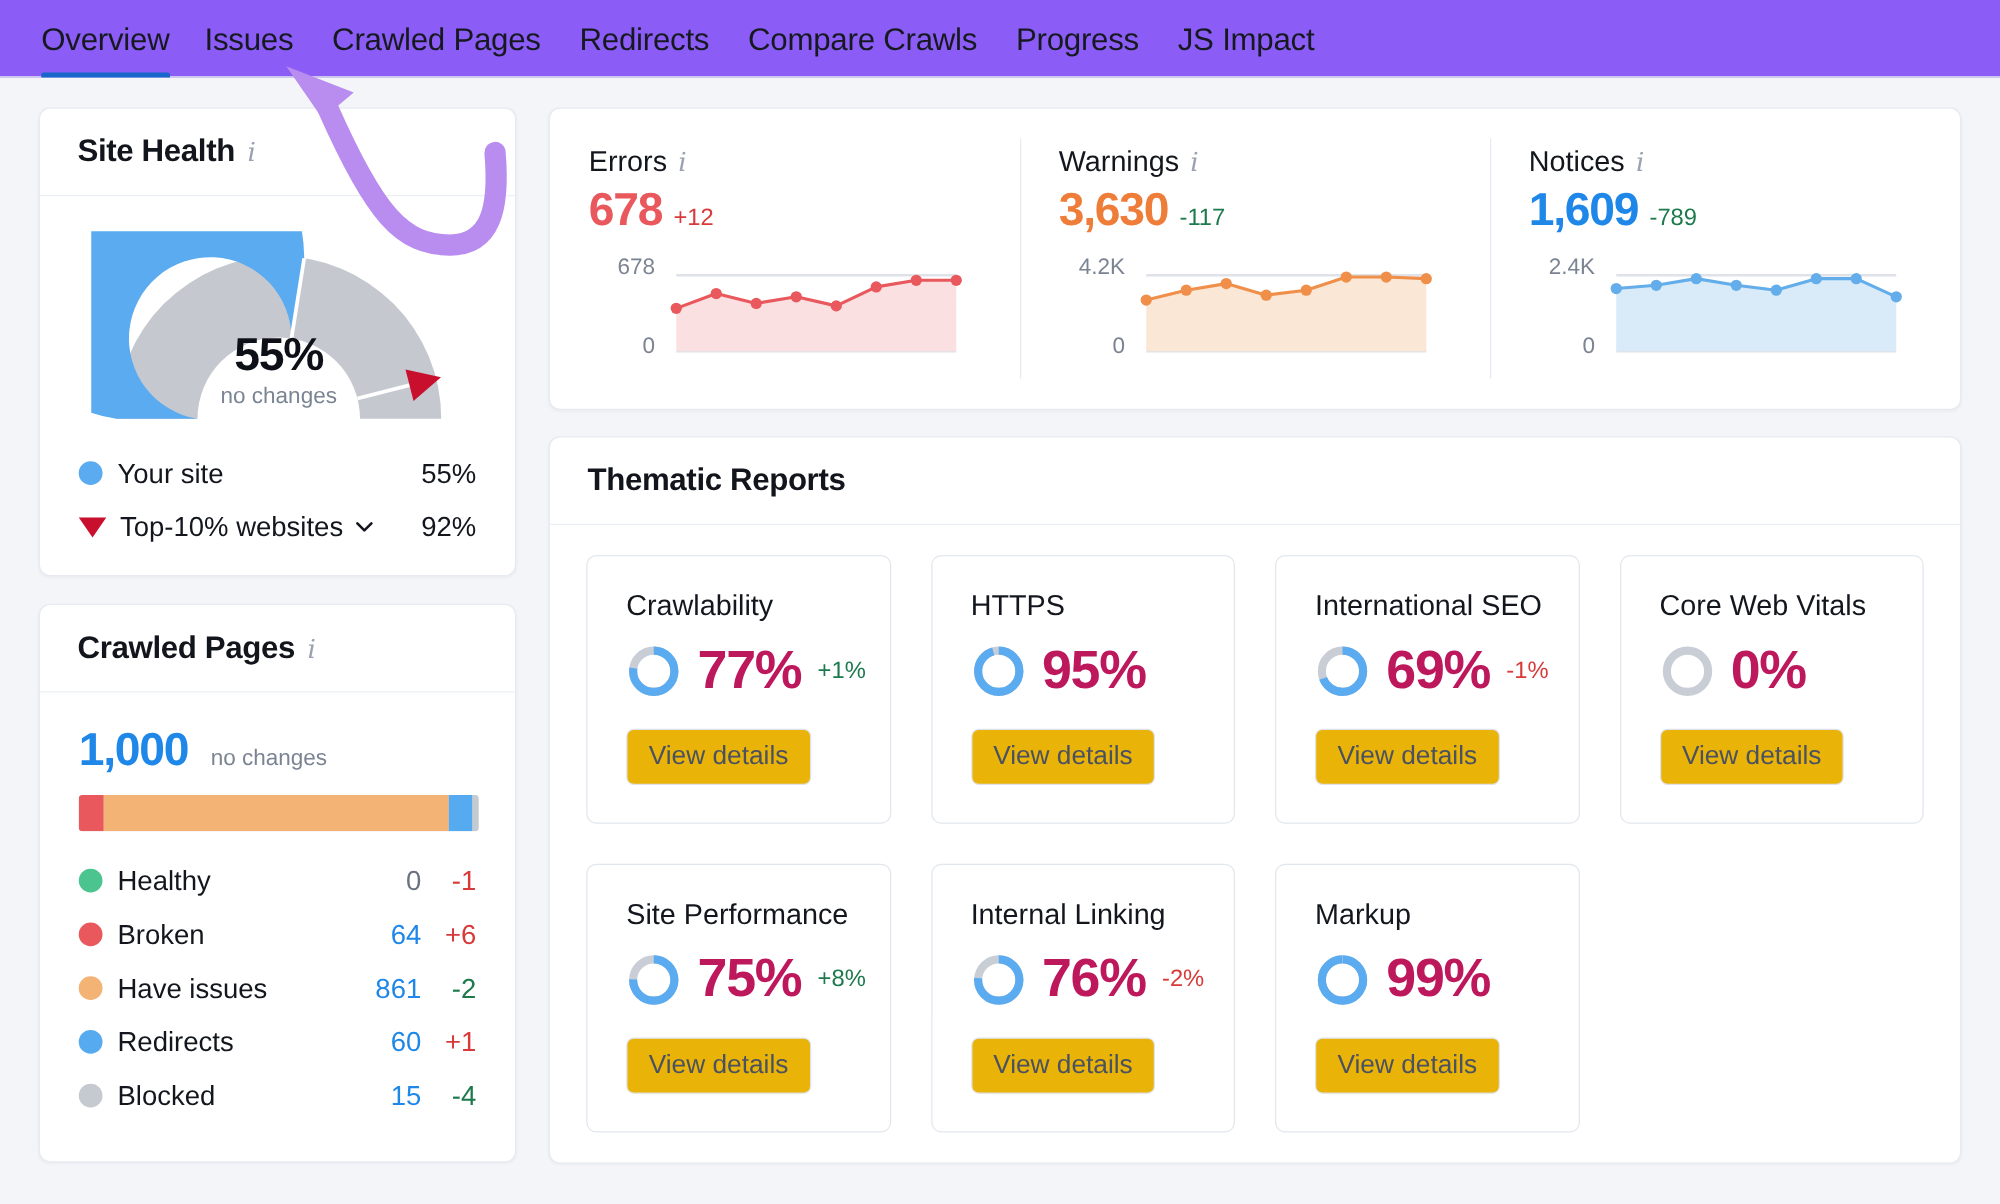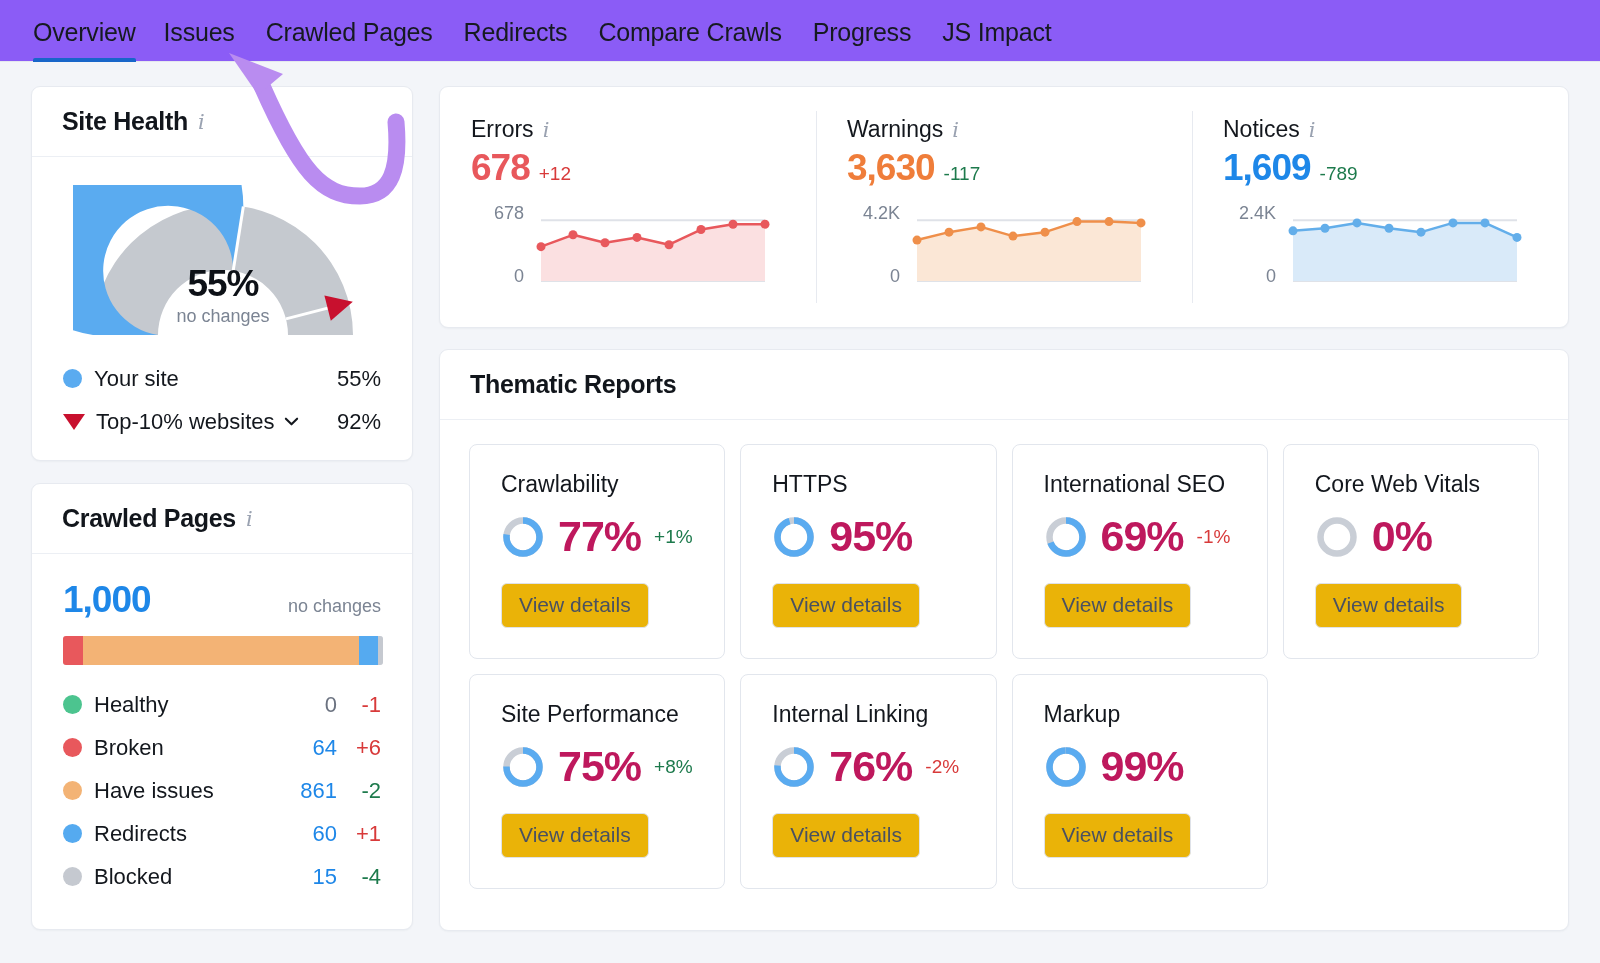"Crawlability" .tr-grid { gap: 15px -> 32px }
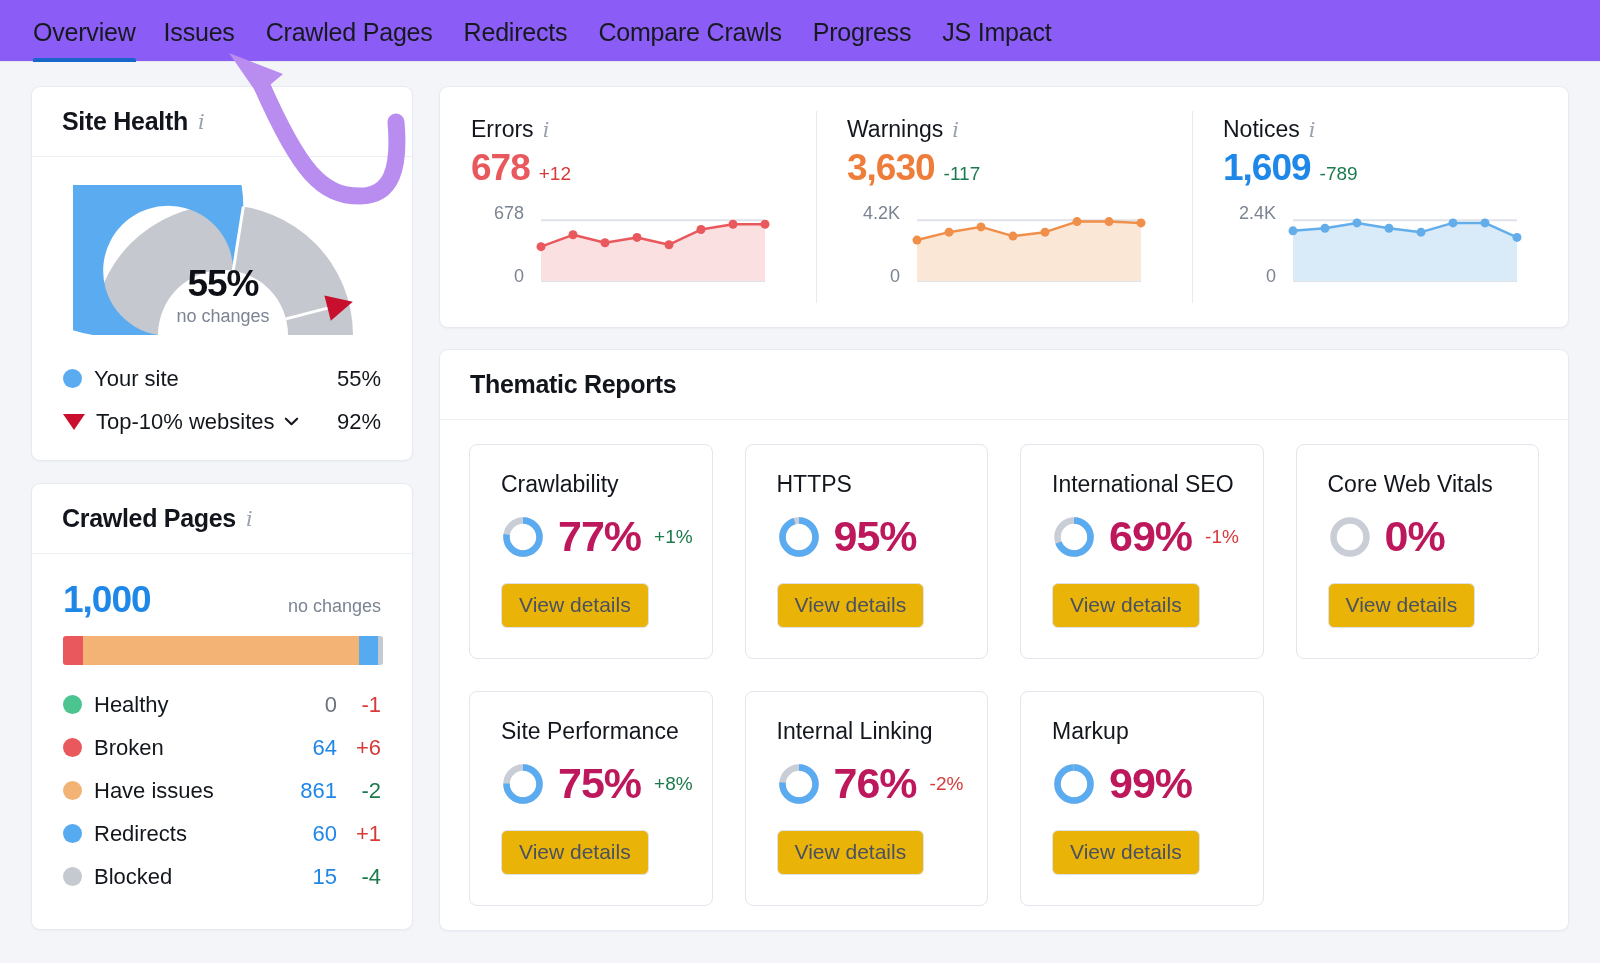"1,000" .cp-total { justify-content: space-between -> none }
